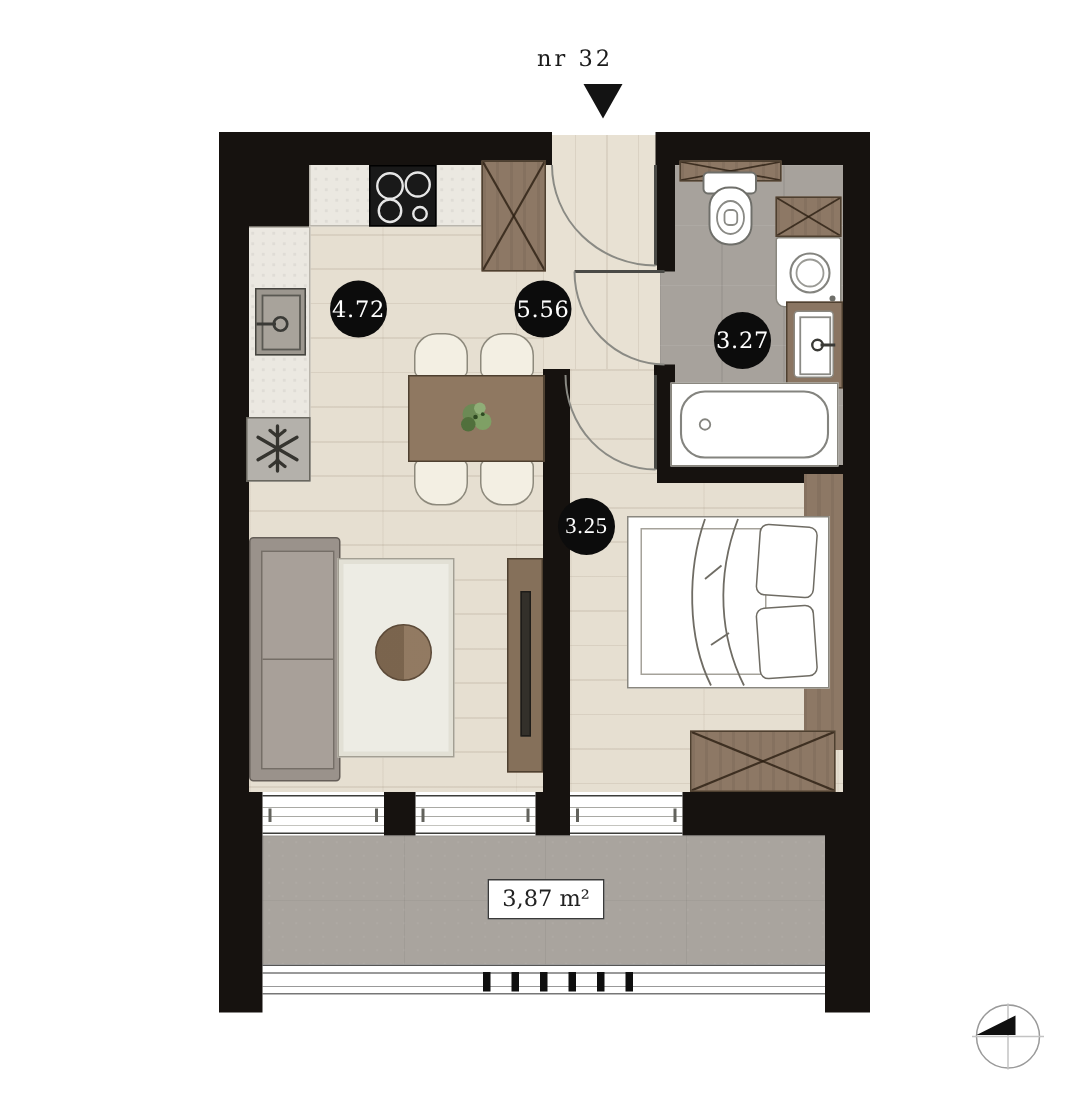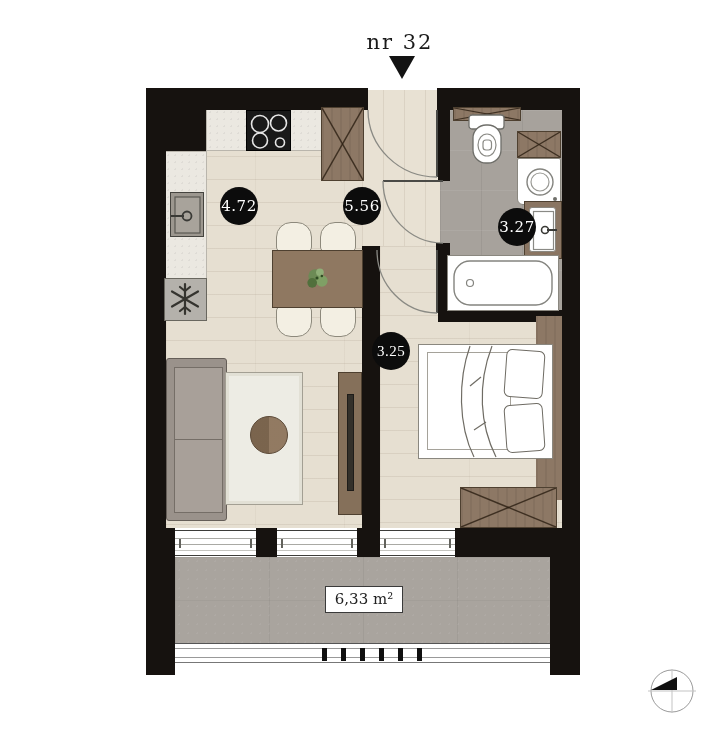"nr 32" div.abs { font-size: 21px -> 15px; text-align: center -> left }
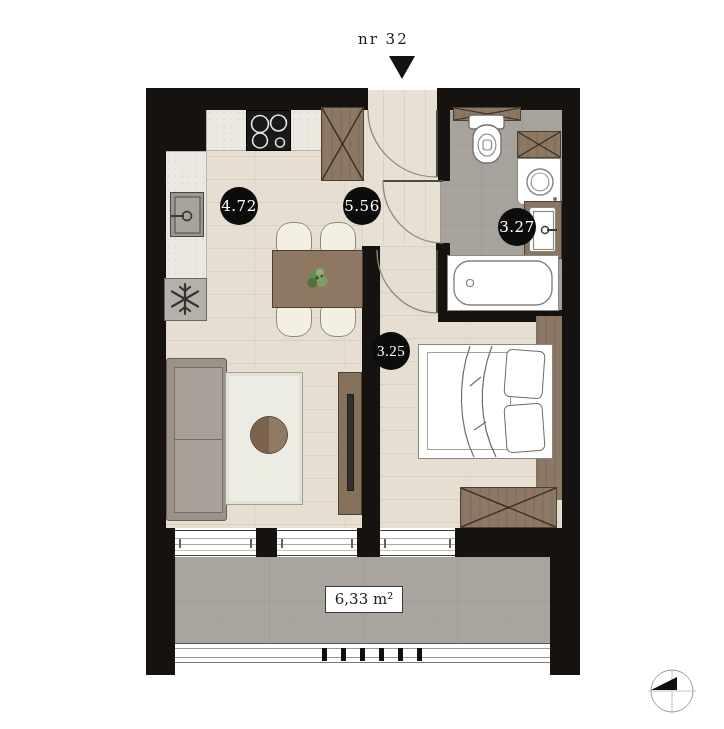"3.27" div.roomlabel { left: 498px -> 476px }
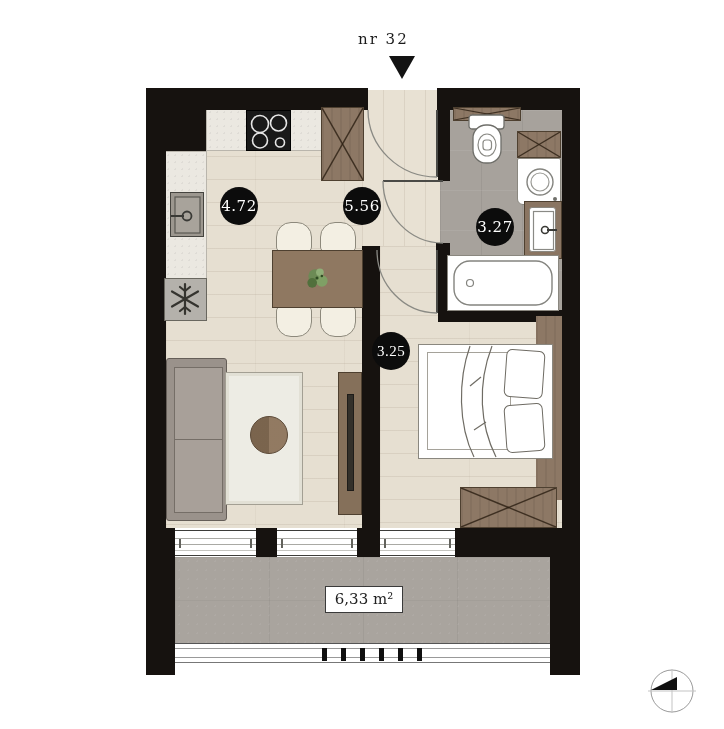"6,33 m²" div.abs { text: 6,33 -> 3,87 }
